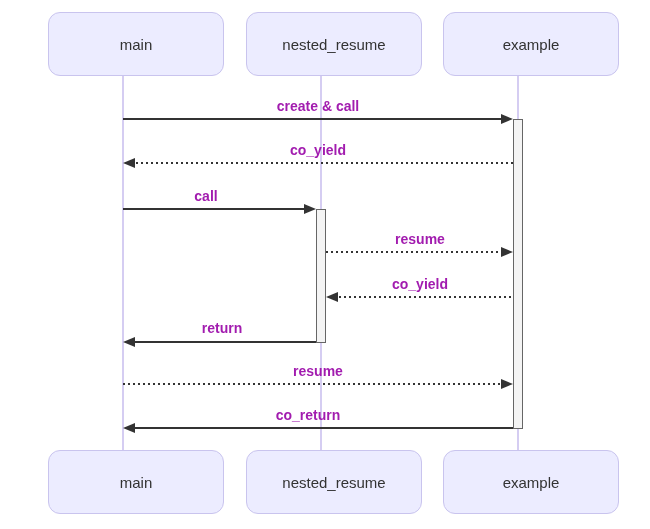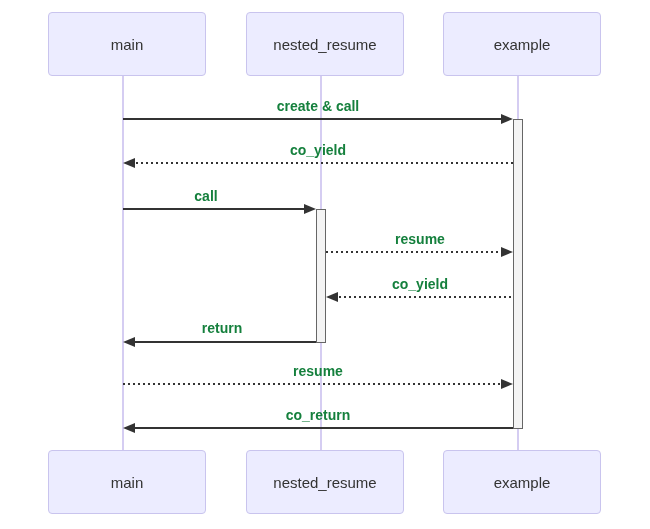"main" .actor { border-radius: 4px -> 12px; width: 158px -> 176px }
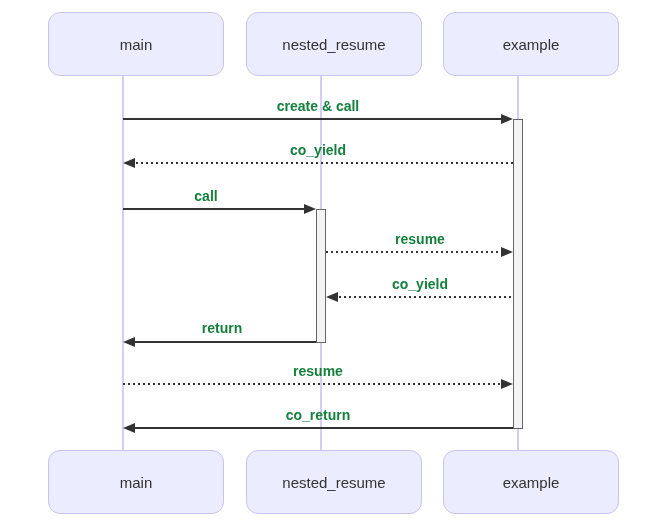"create & call" .msg-label { color: #15803d -> #a21caf }
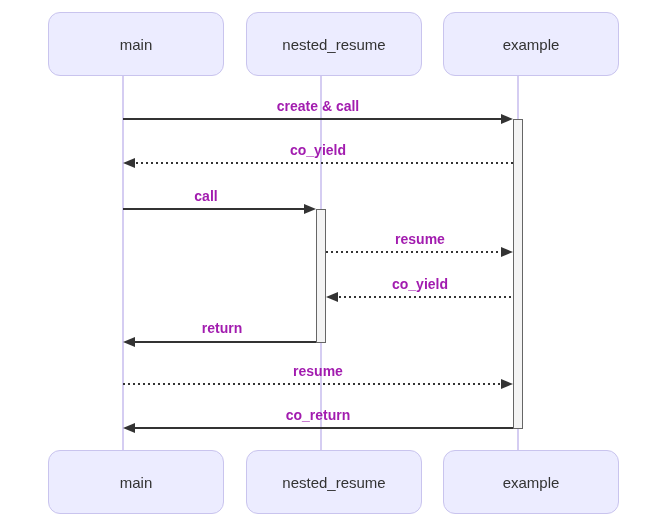"co_return" div.msg-label { left: 318px -> 308px }
